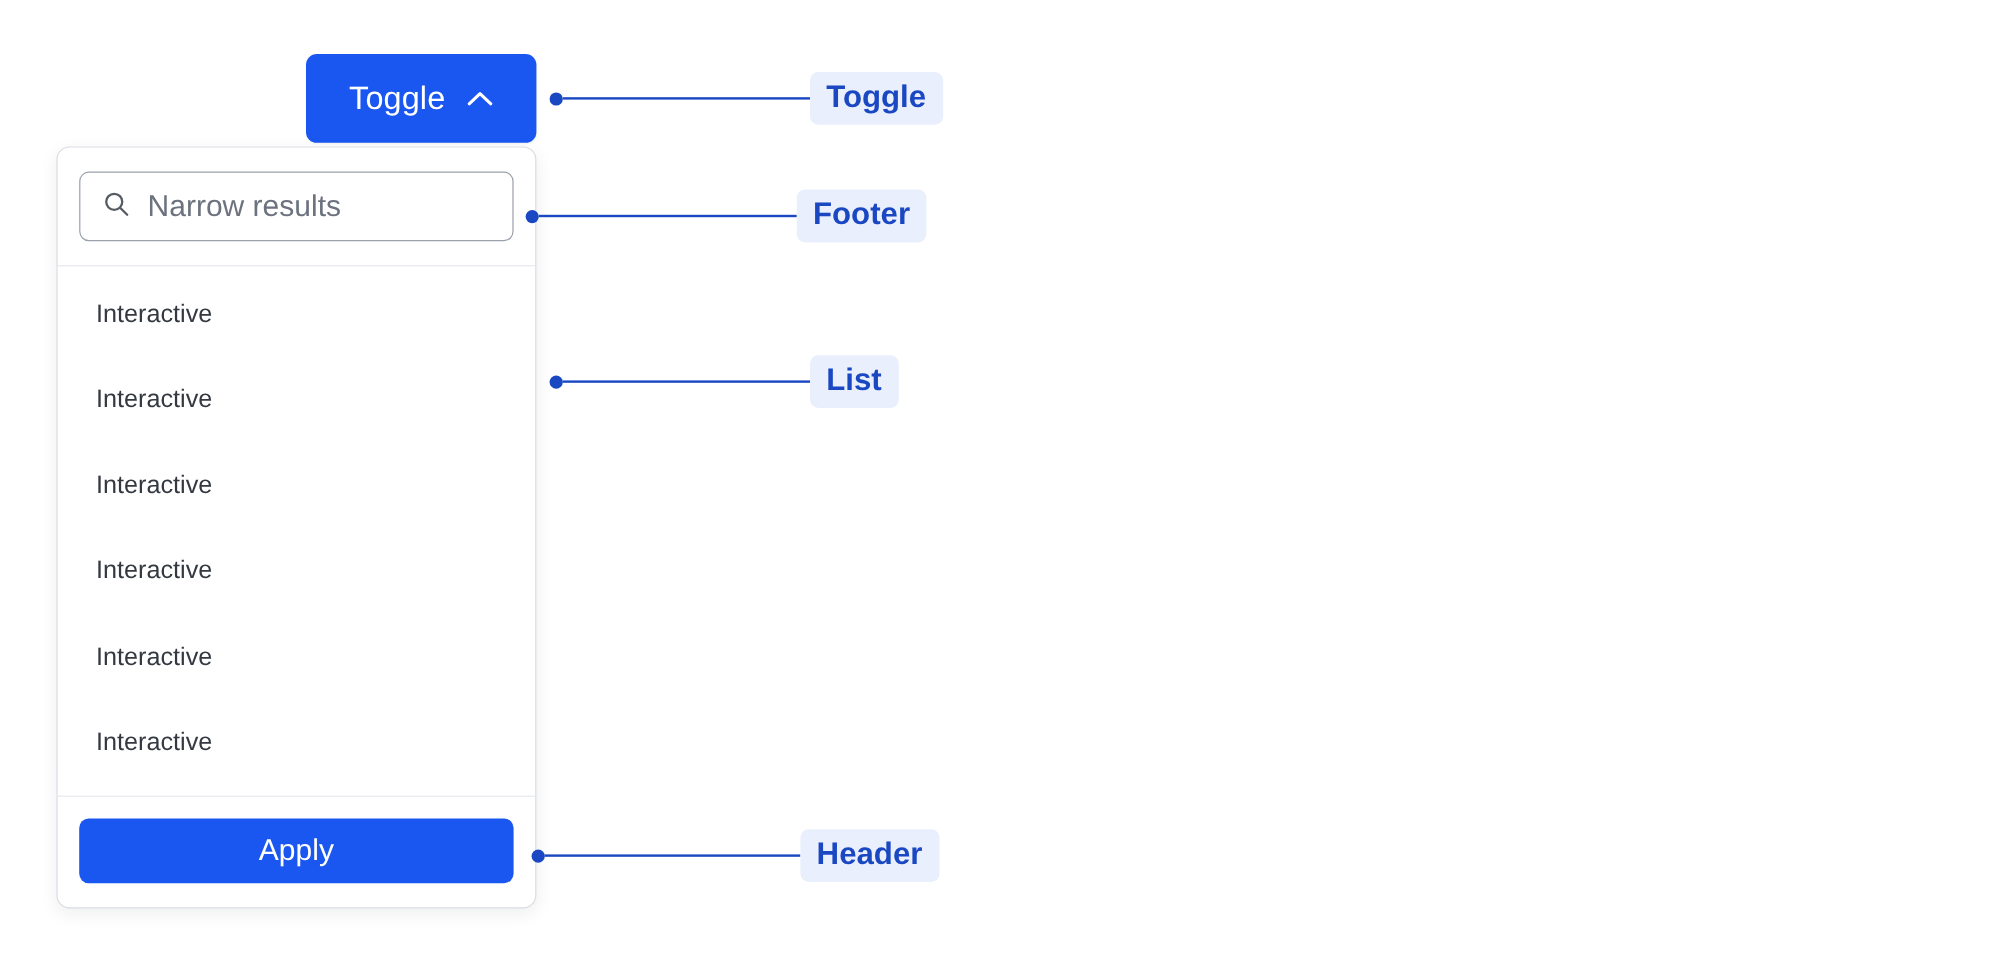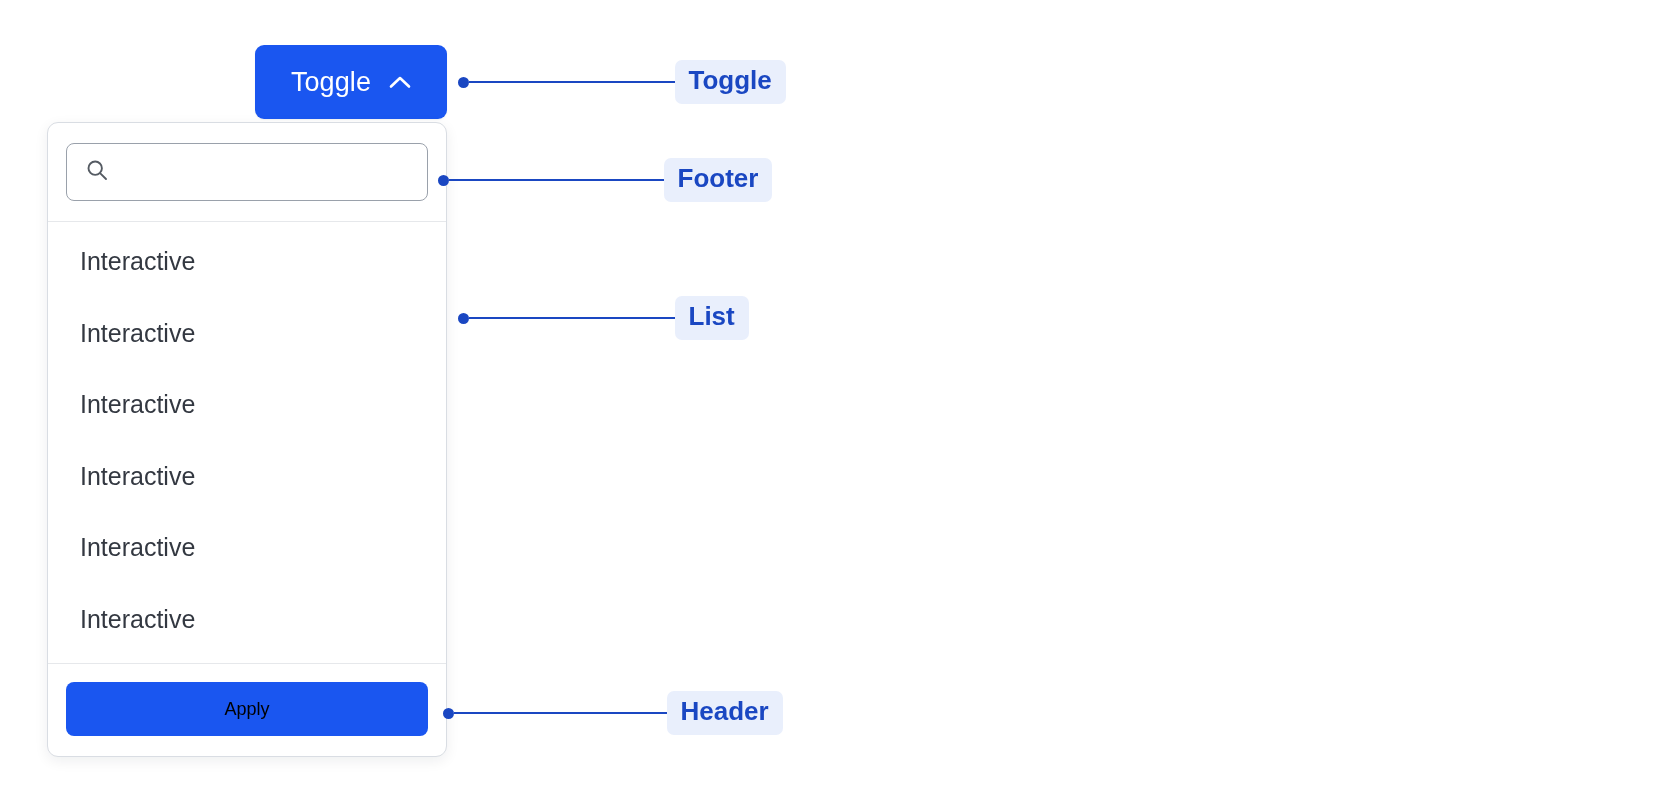"Narrow results" input.search-input { html: none -> <input> }
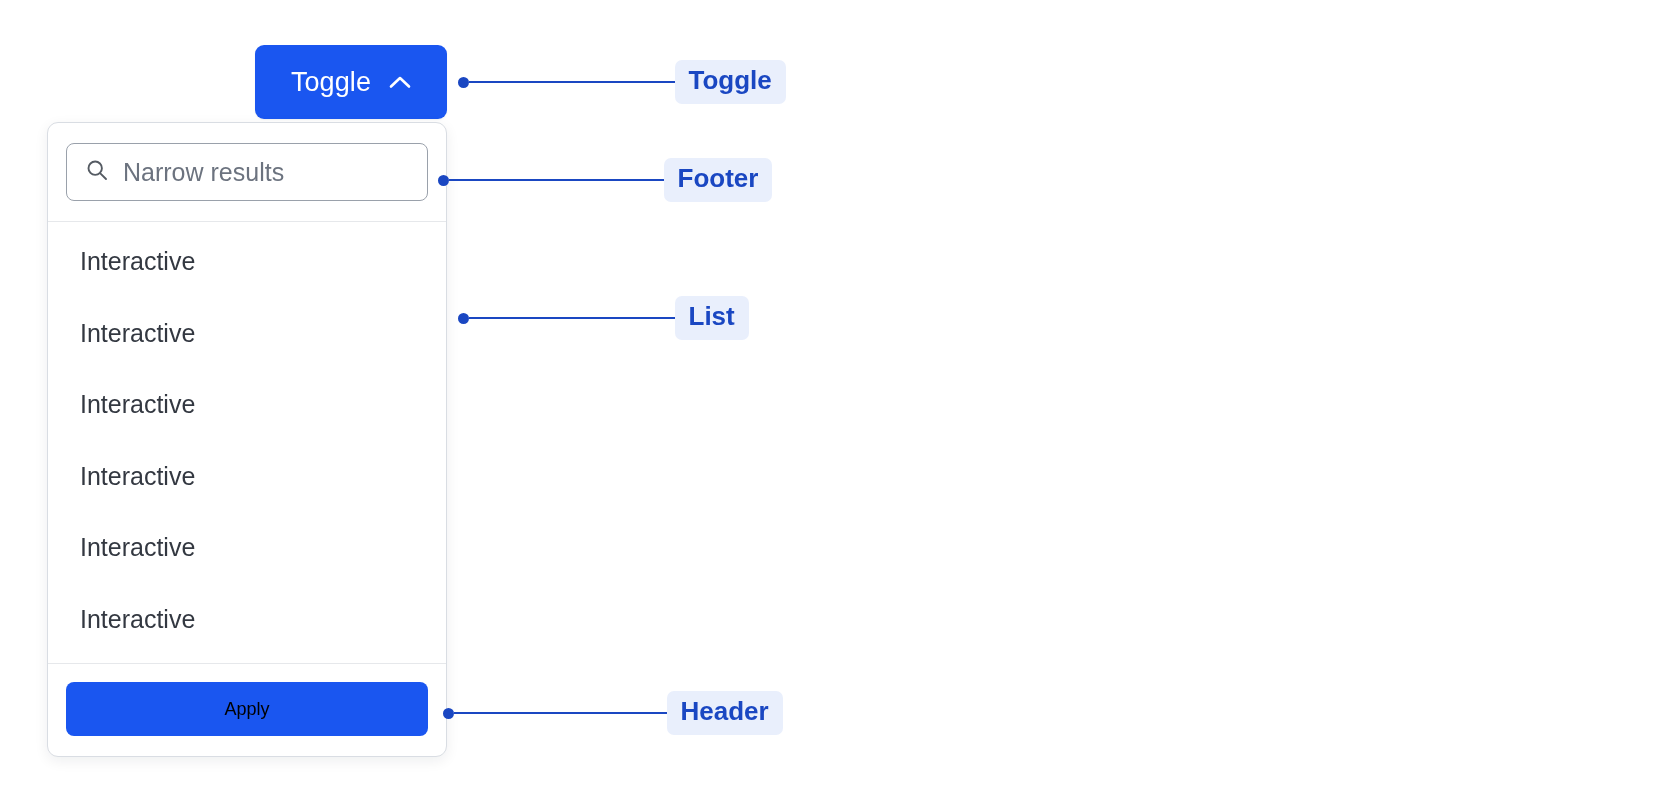"Interactive" .list-item { font-size: 25px -> 21px }
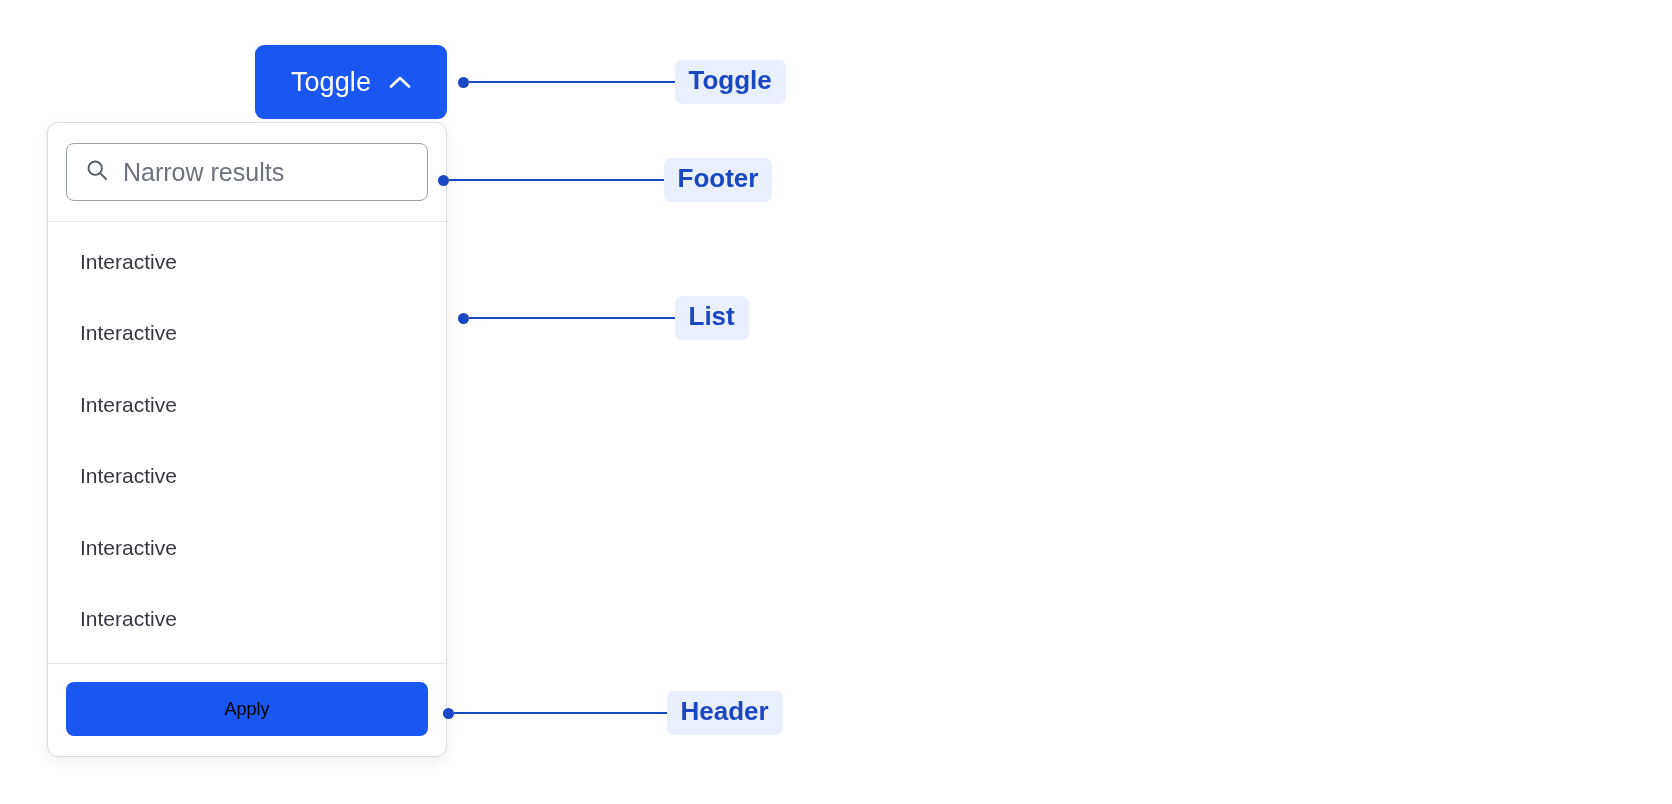"Apply" .apply-btn { color: #000000 -> #ffffff; font-size: 18px -> 25px }
